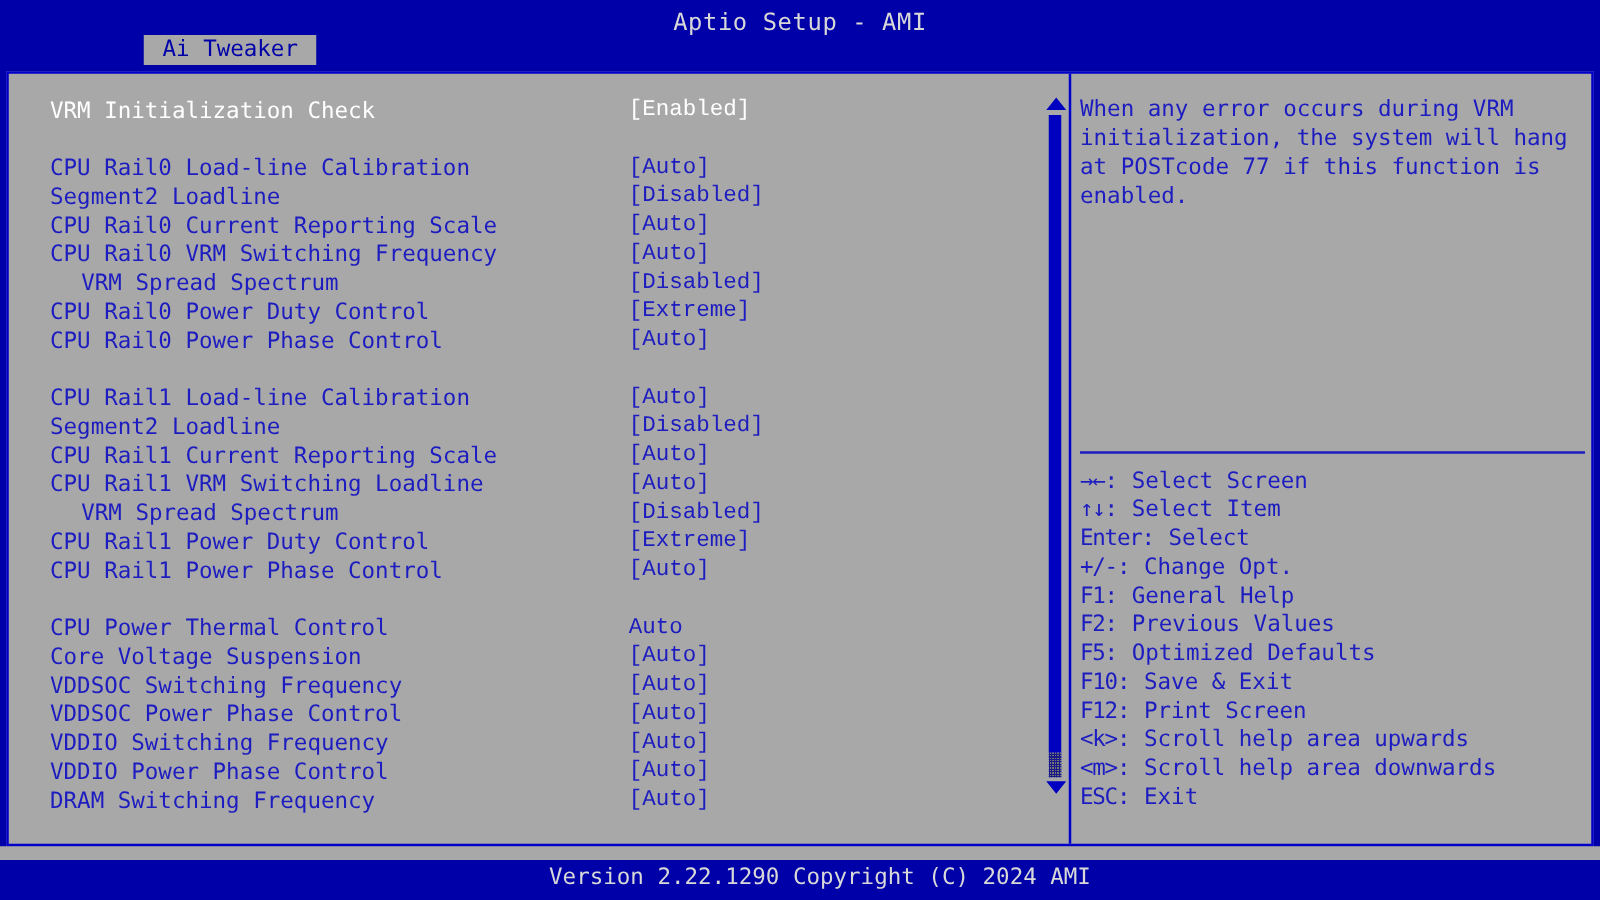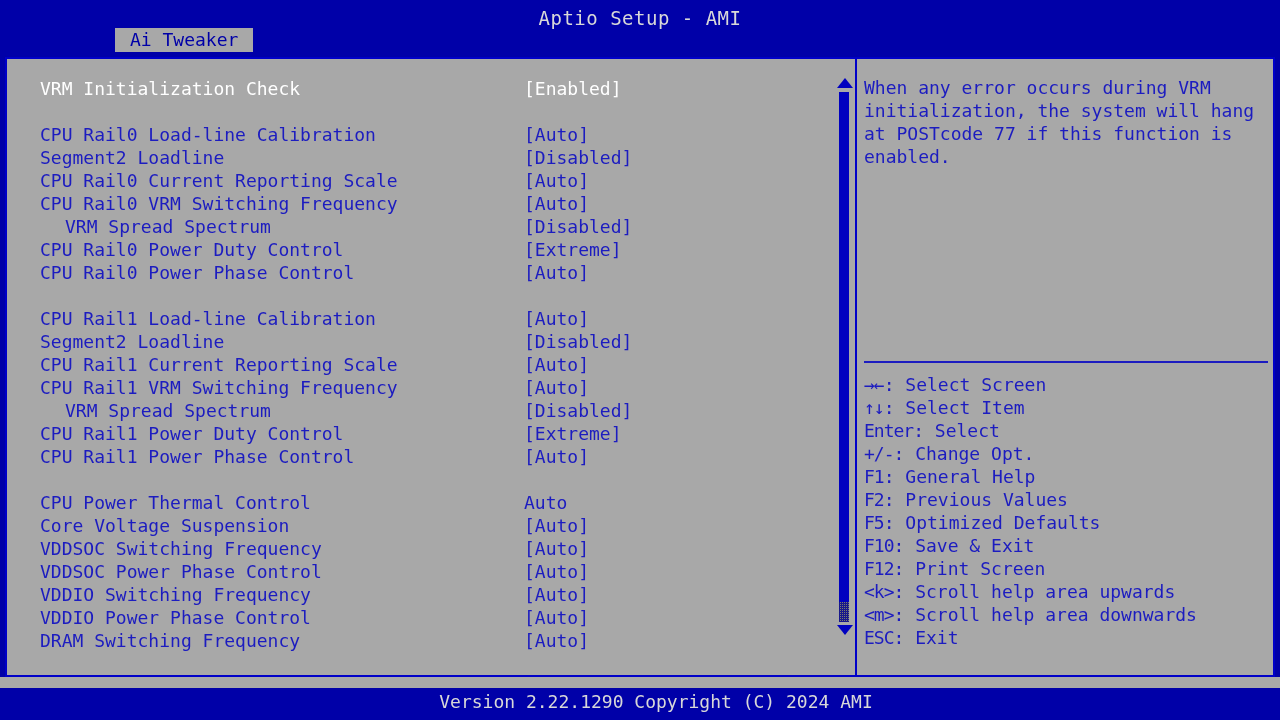"[Enabled]" .row .value { font-family: none -> Liberation Mono, monospace; left: 517px -> 496px }
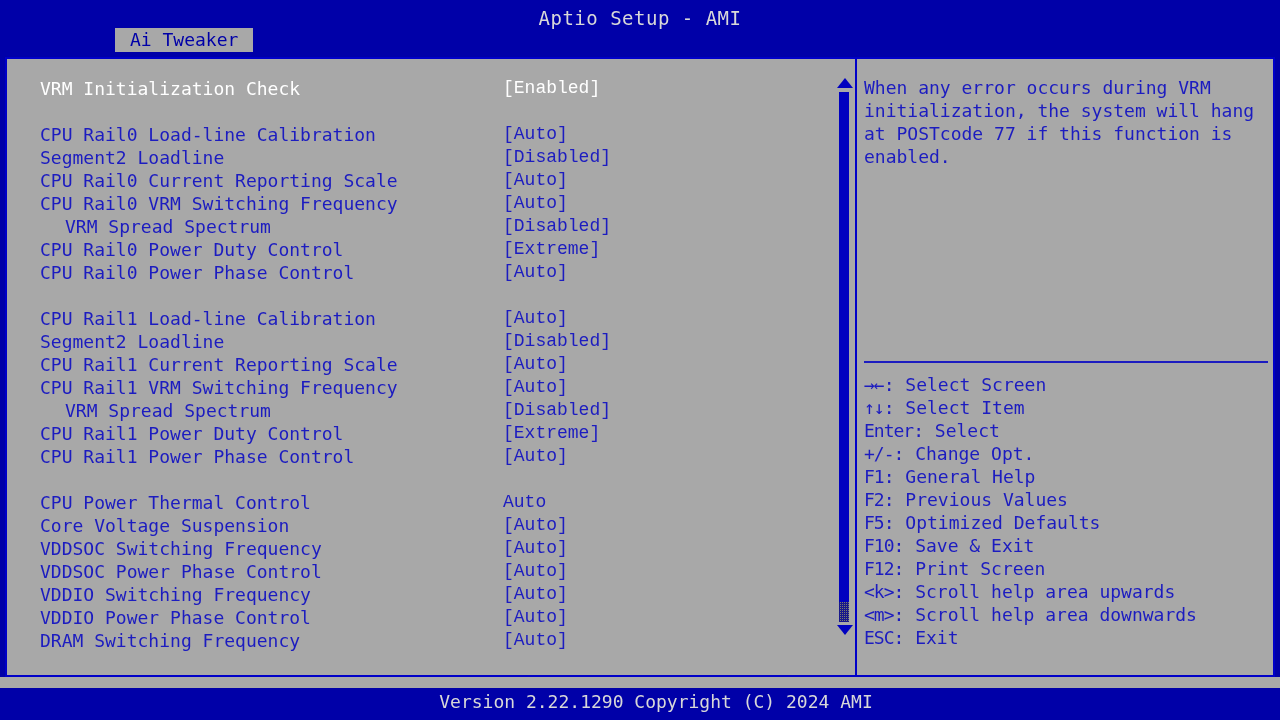"CPU Rail1 VRM Switching Frequency" span.label { text: Frequency -> Loadline }
